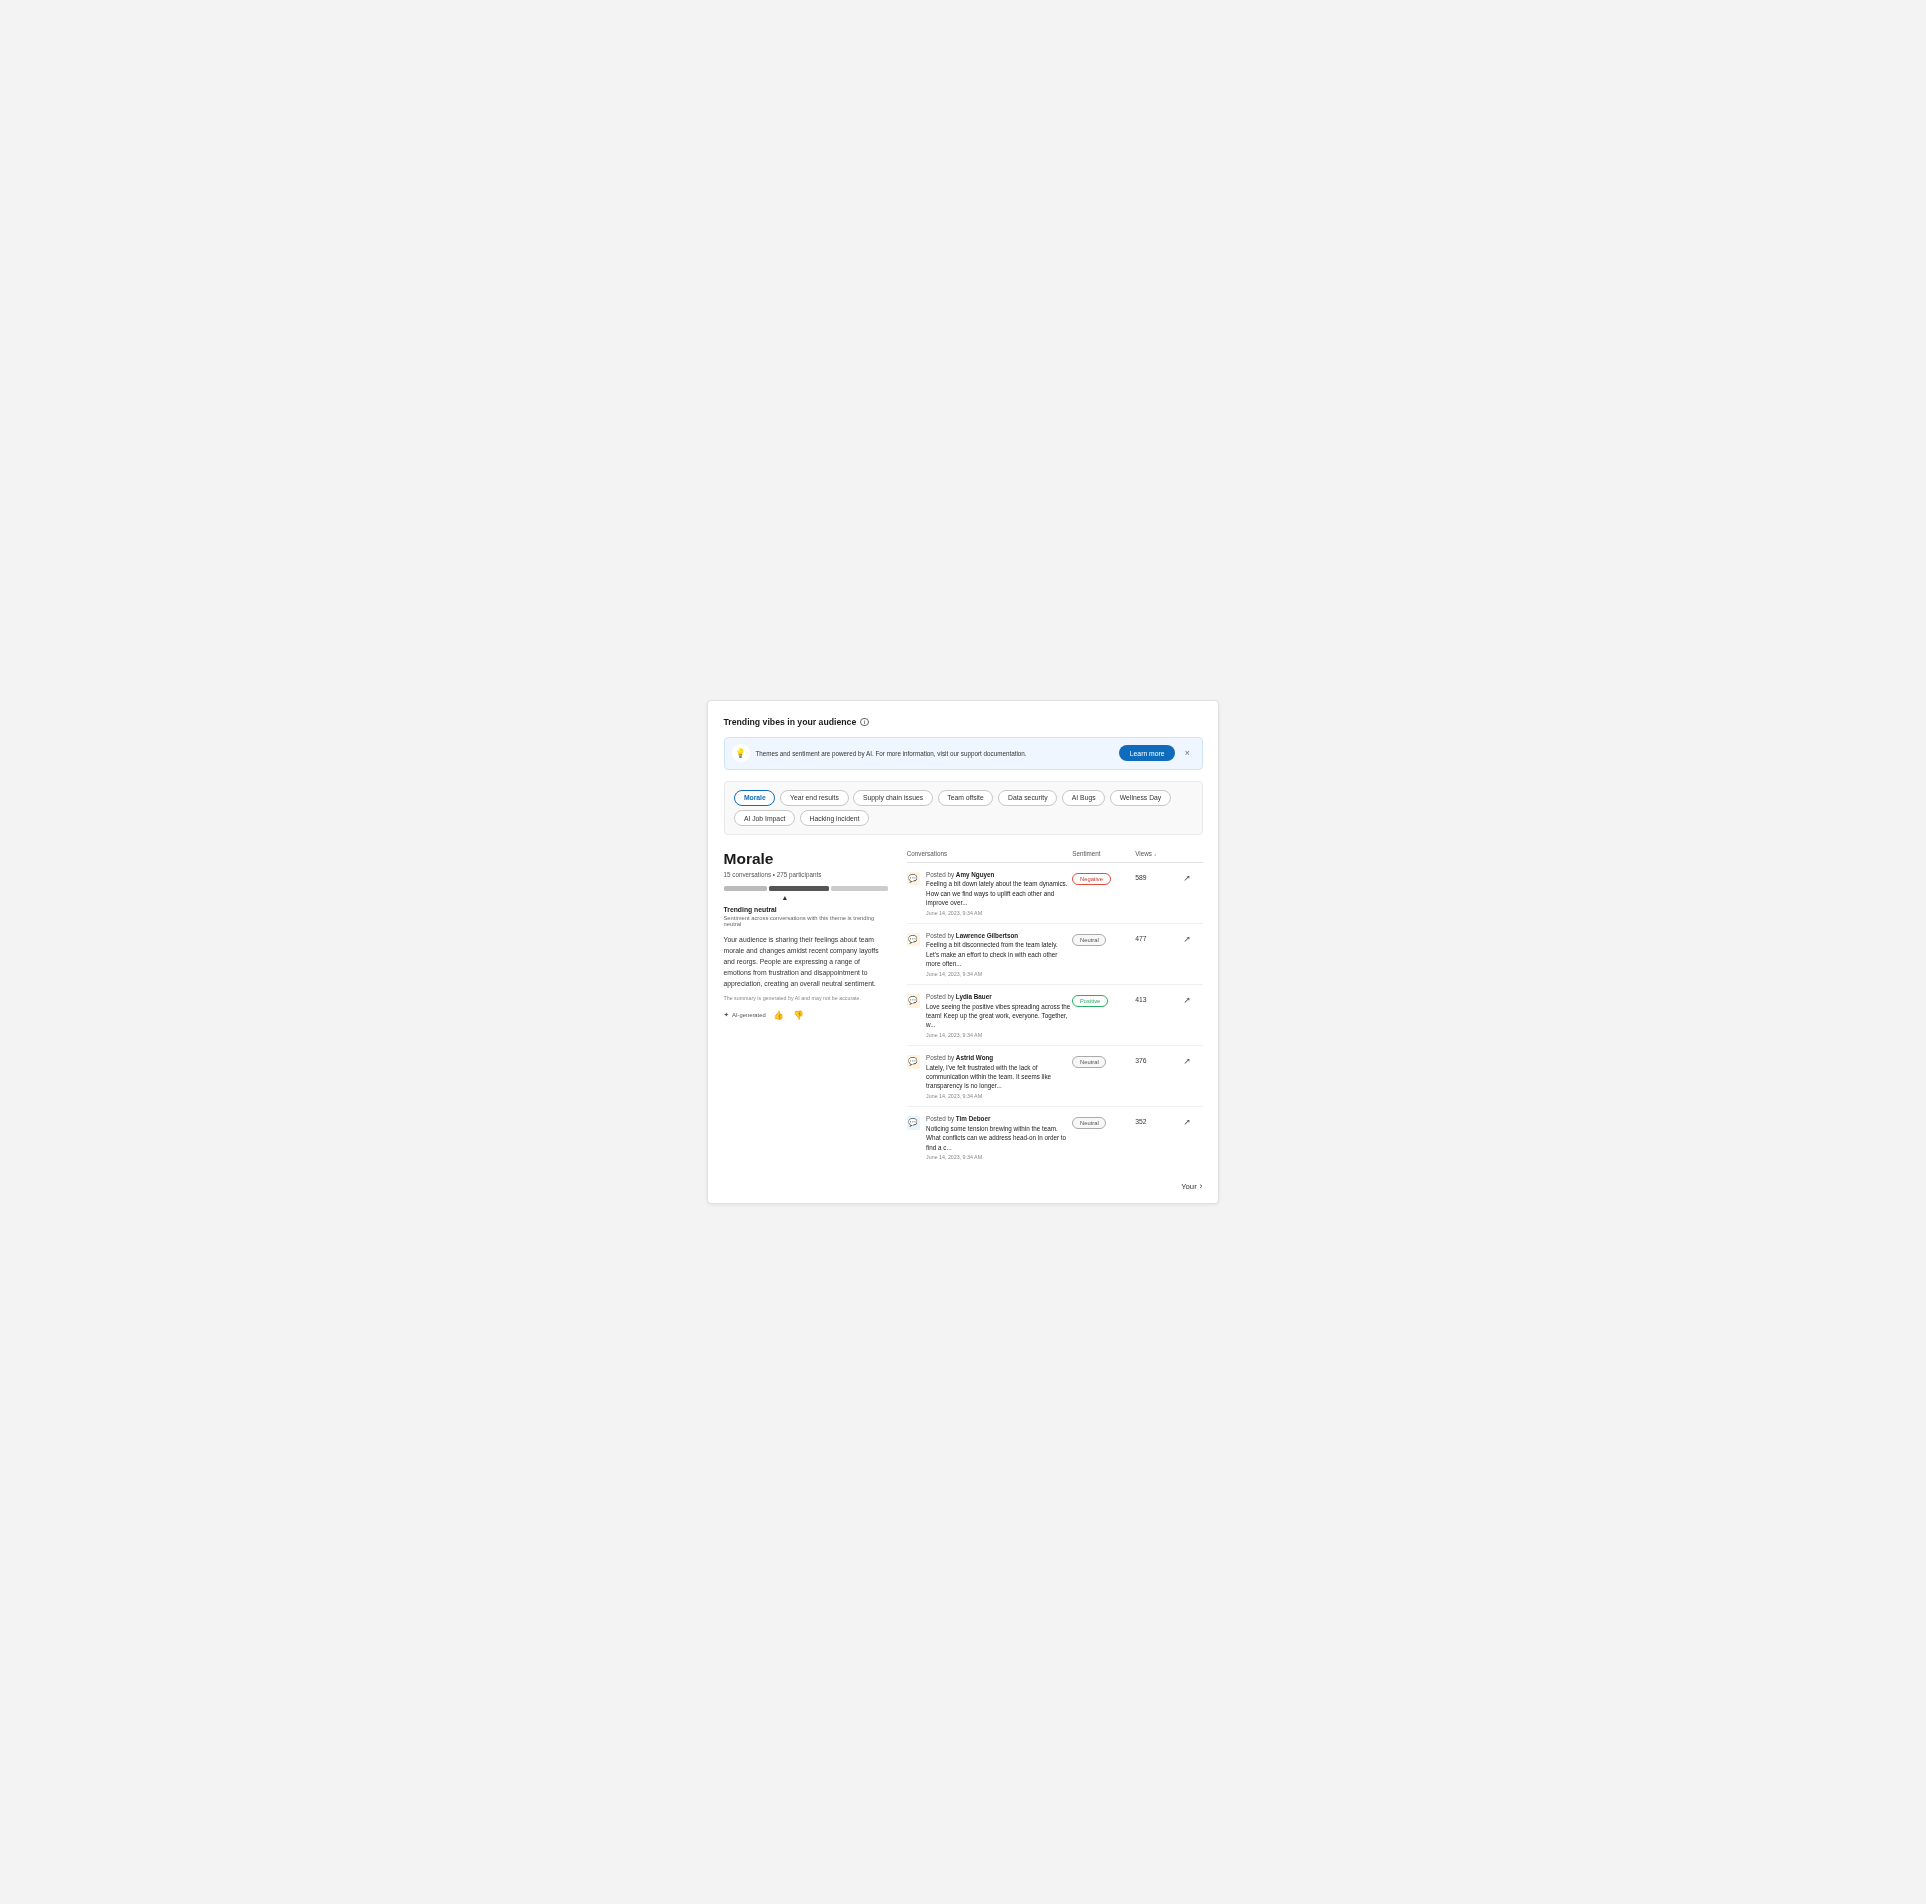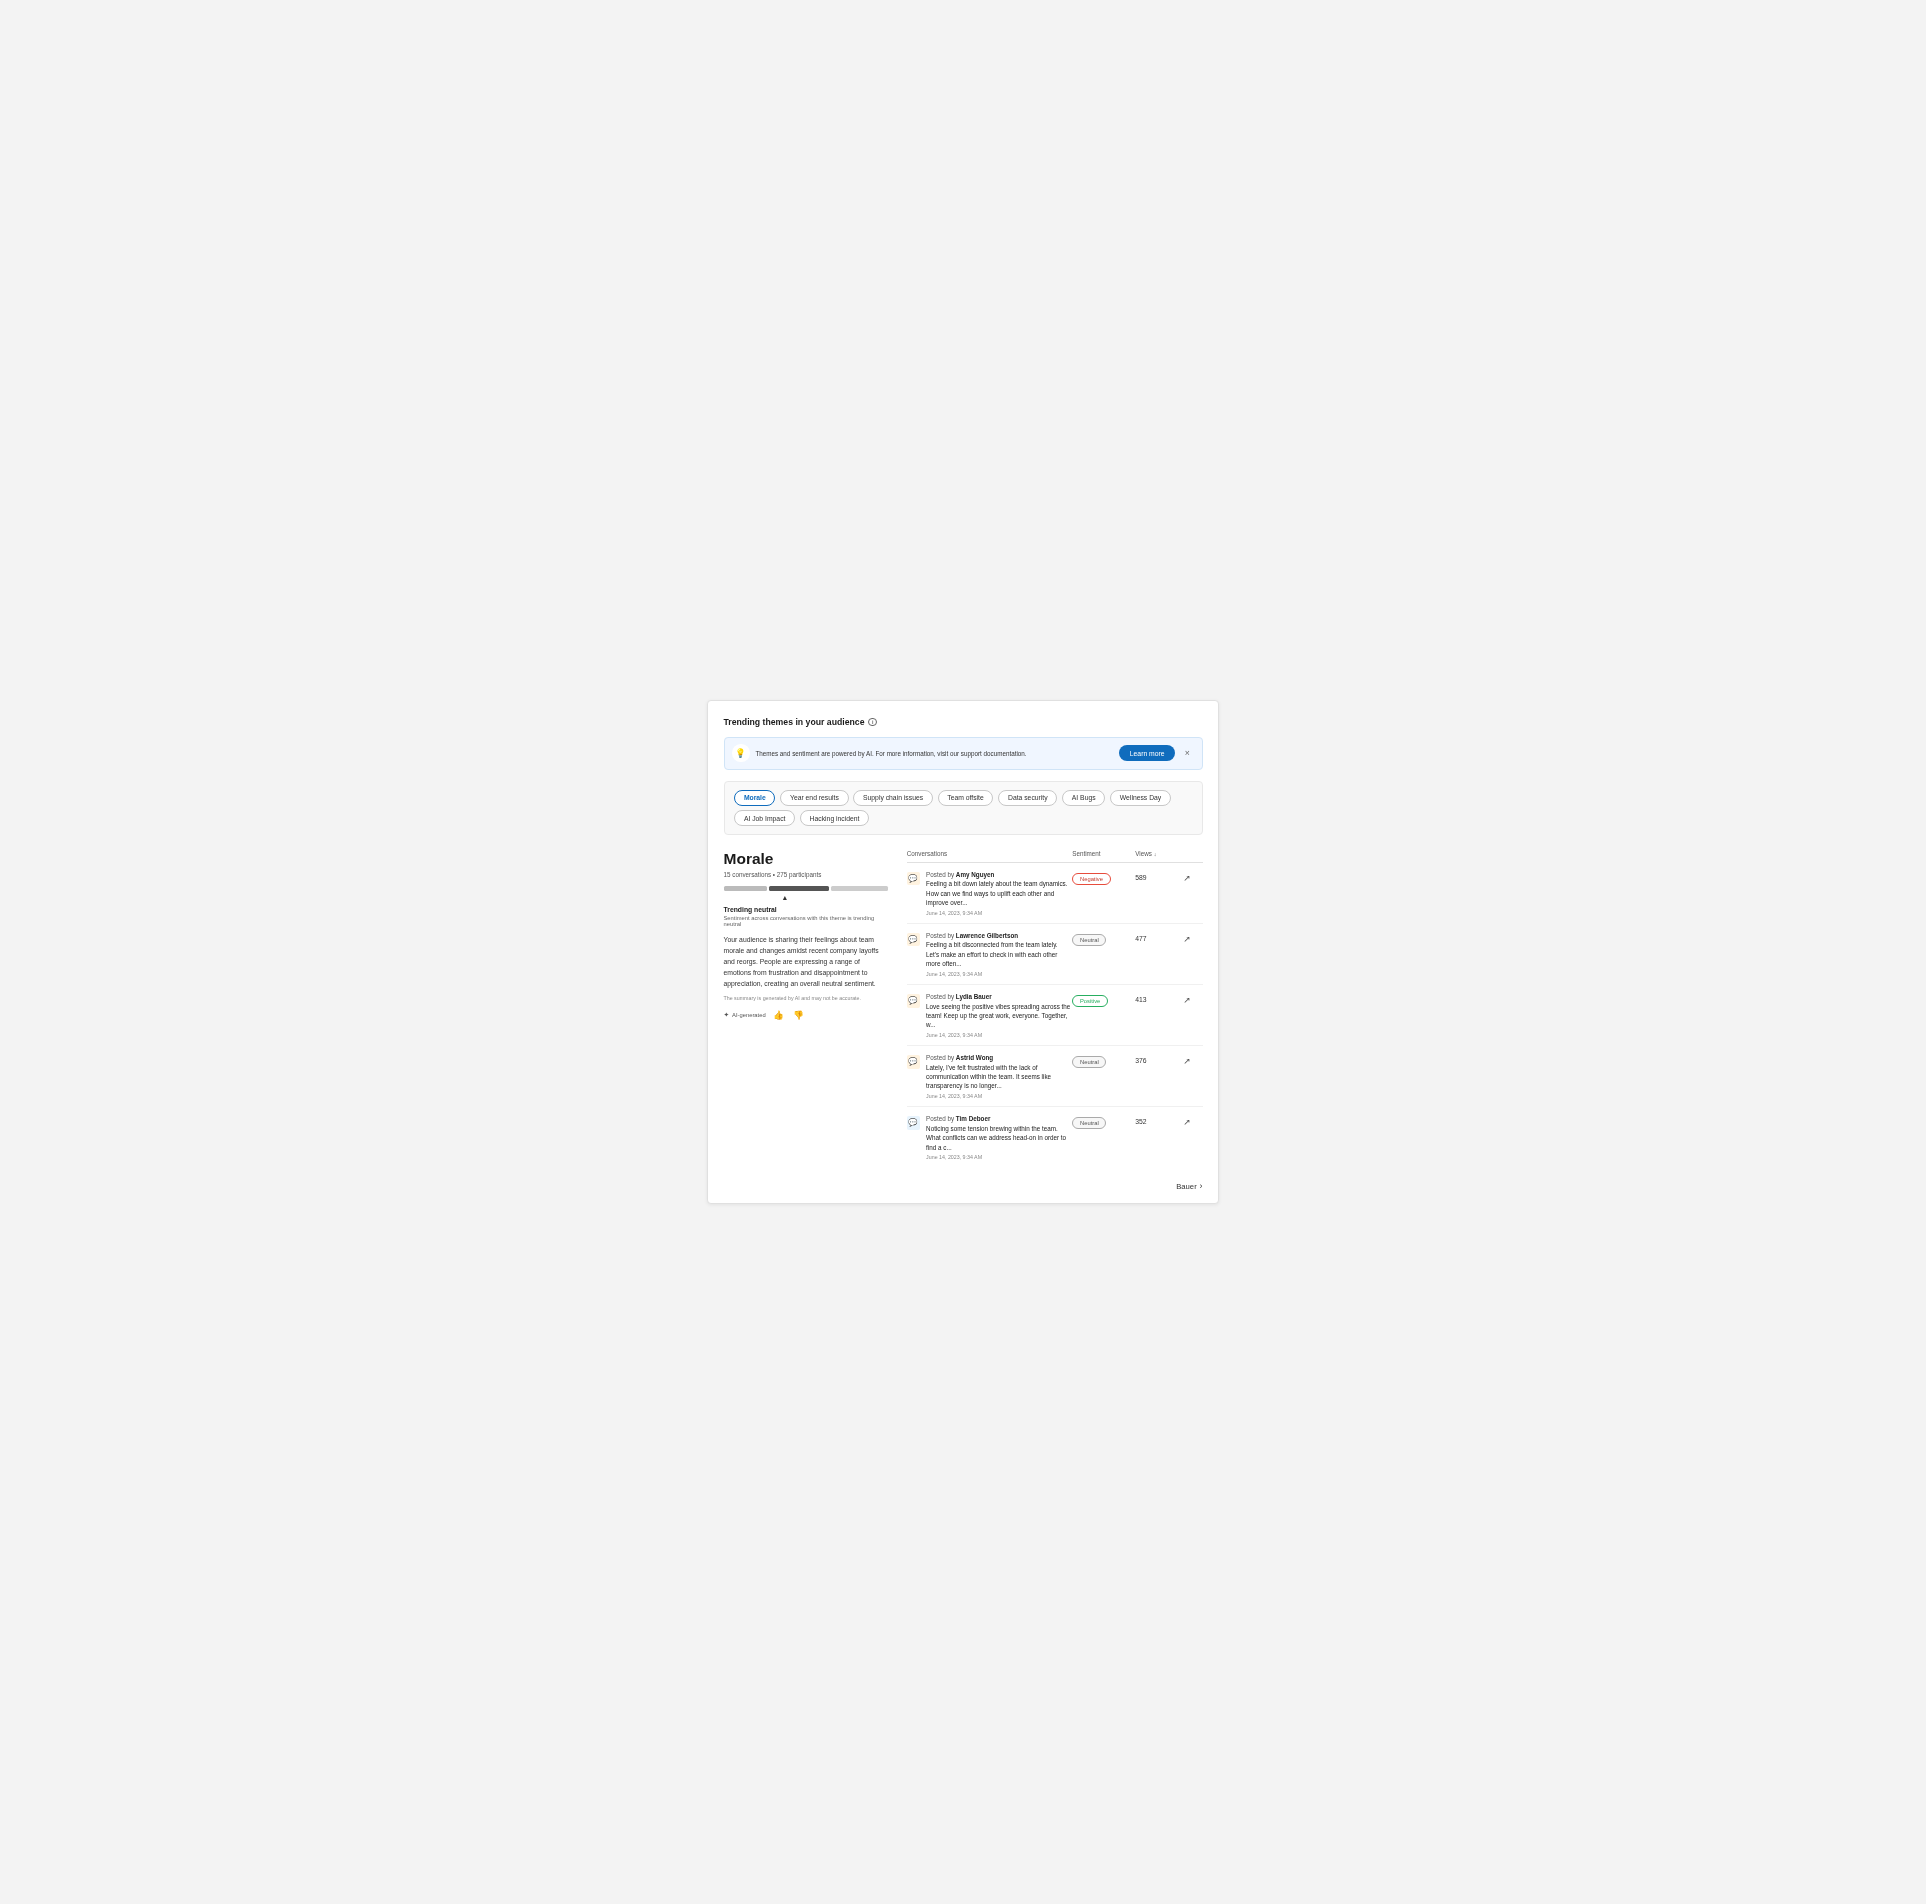"Trending themes in your audience" span { text: themes -> vibes }
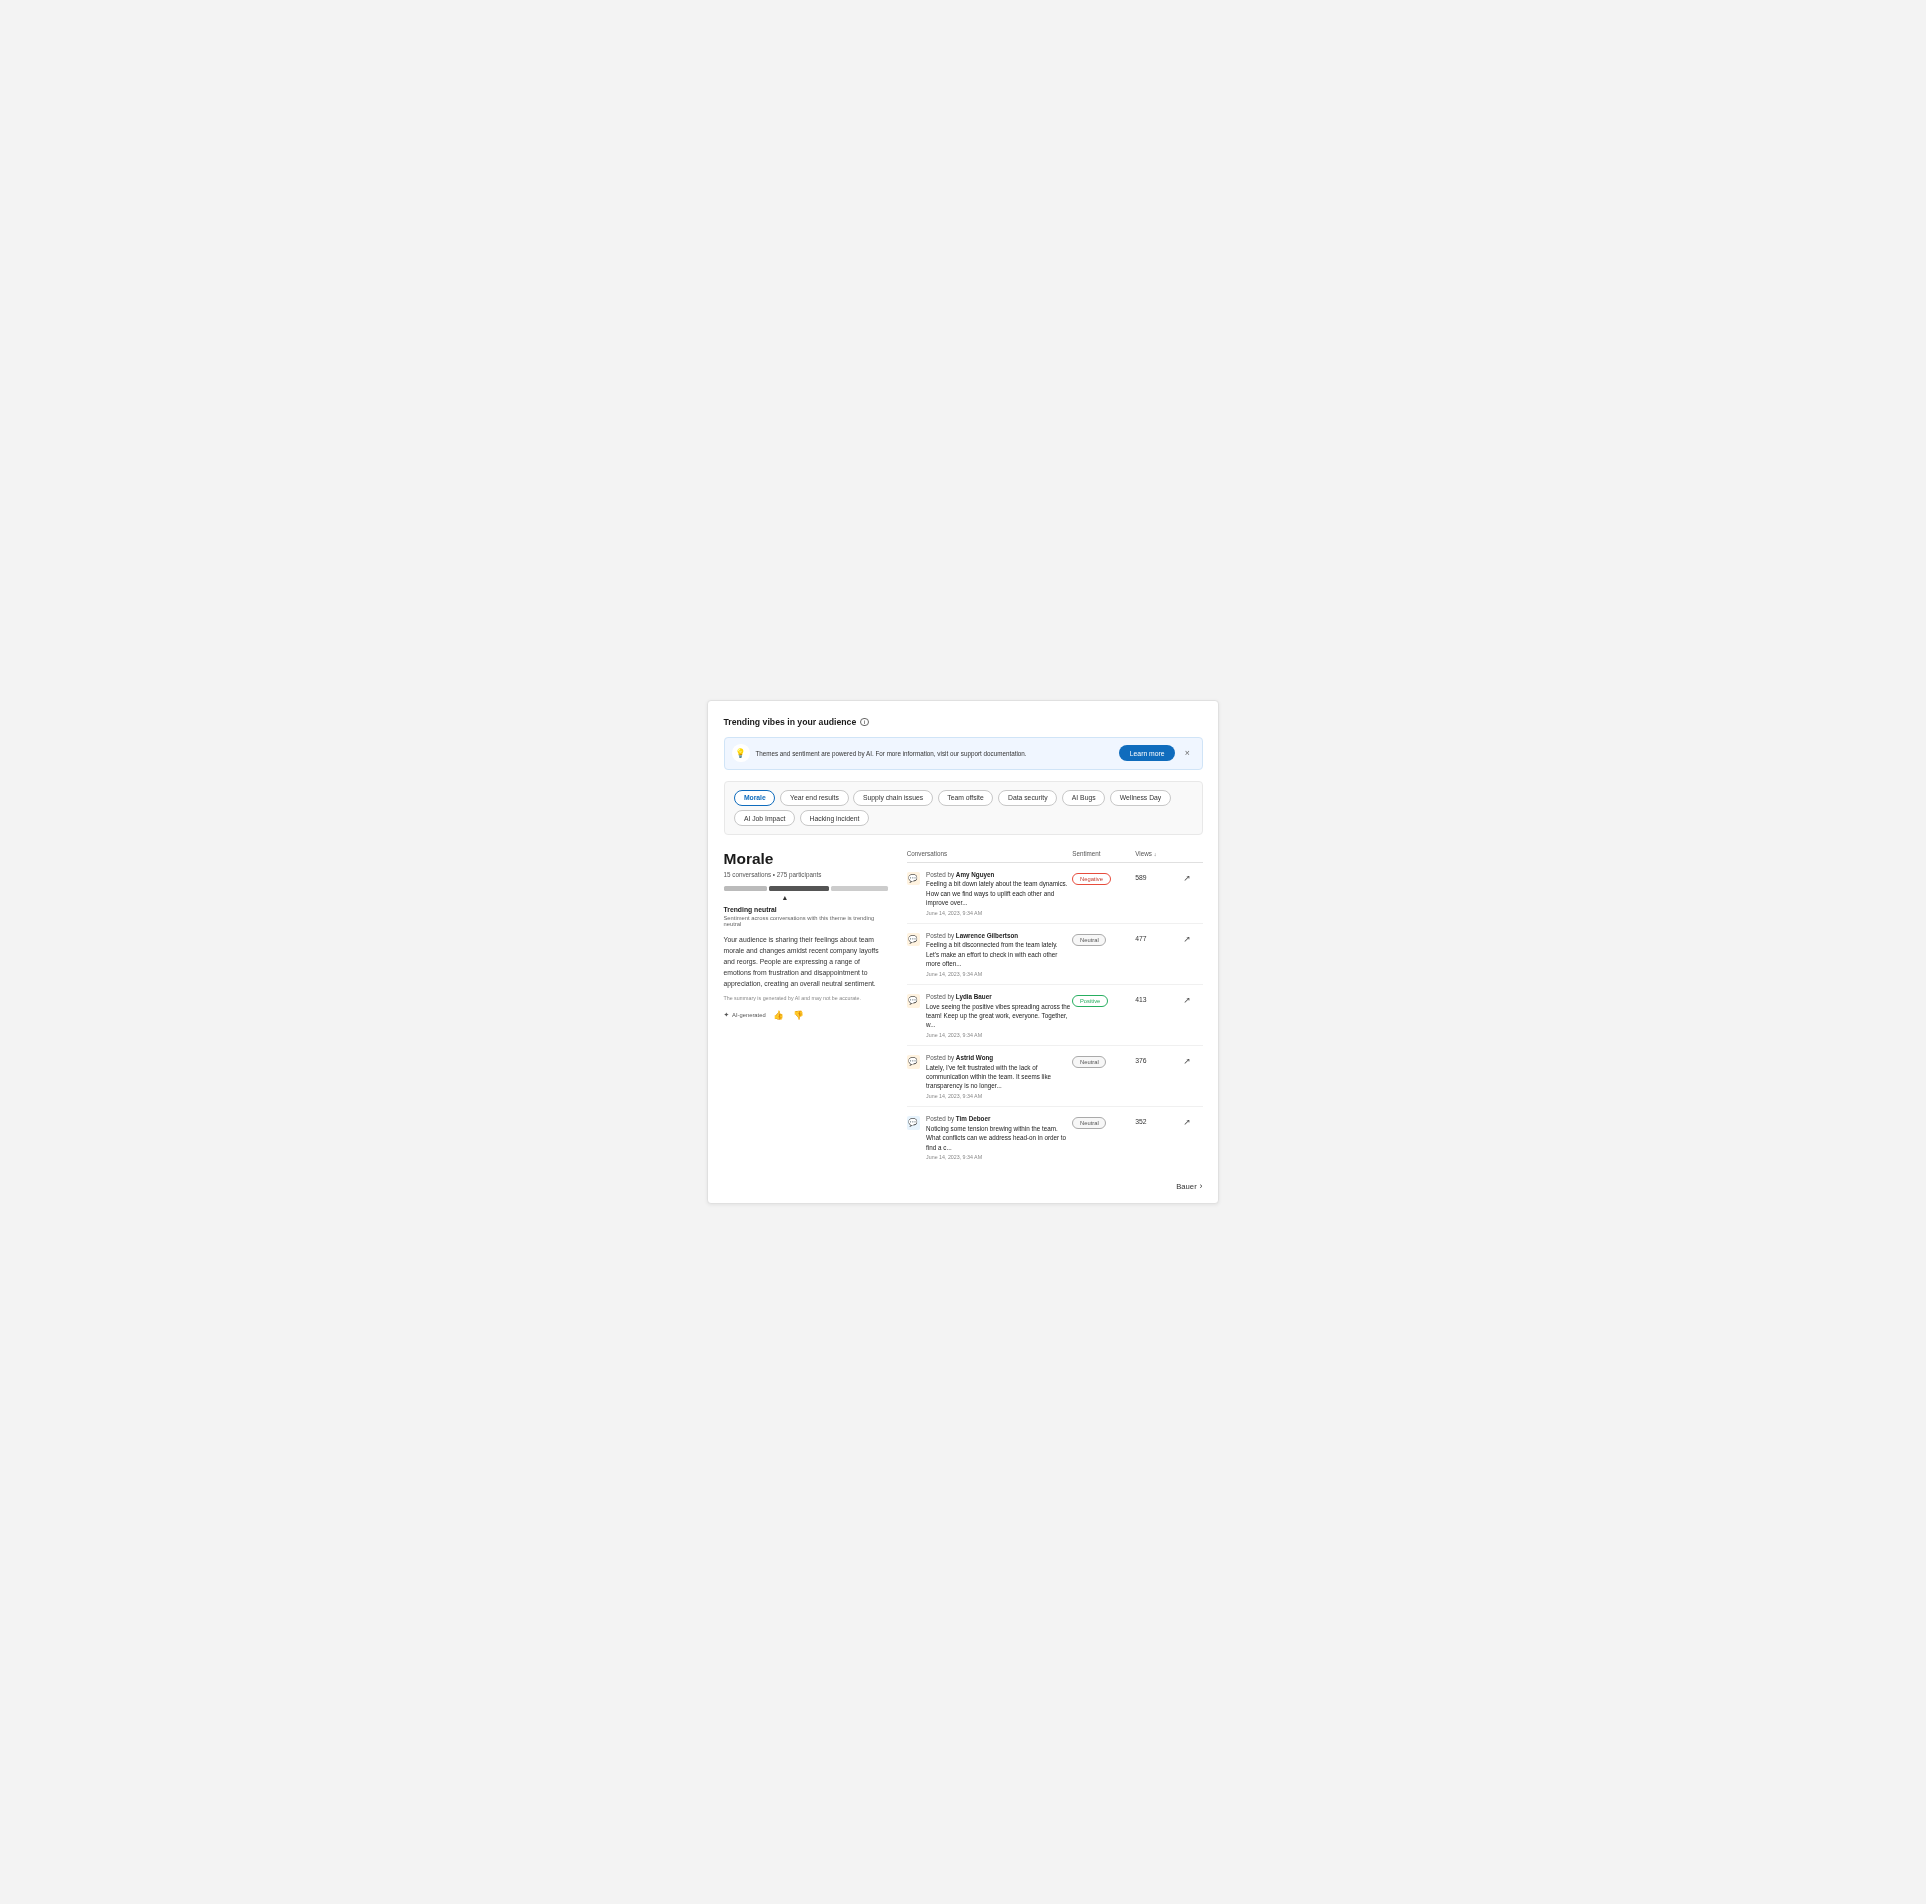"Bauer" span { text: Bauer -> Your }
